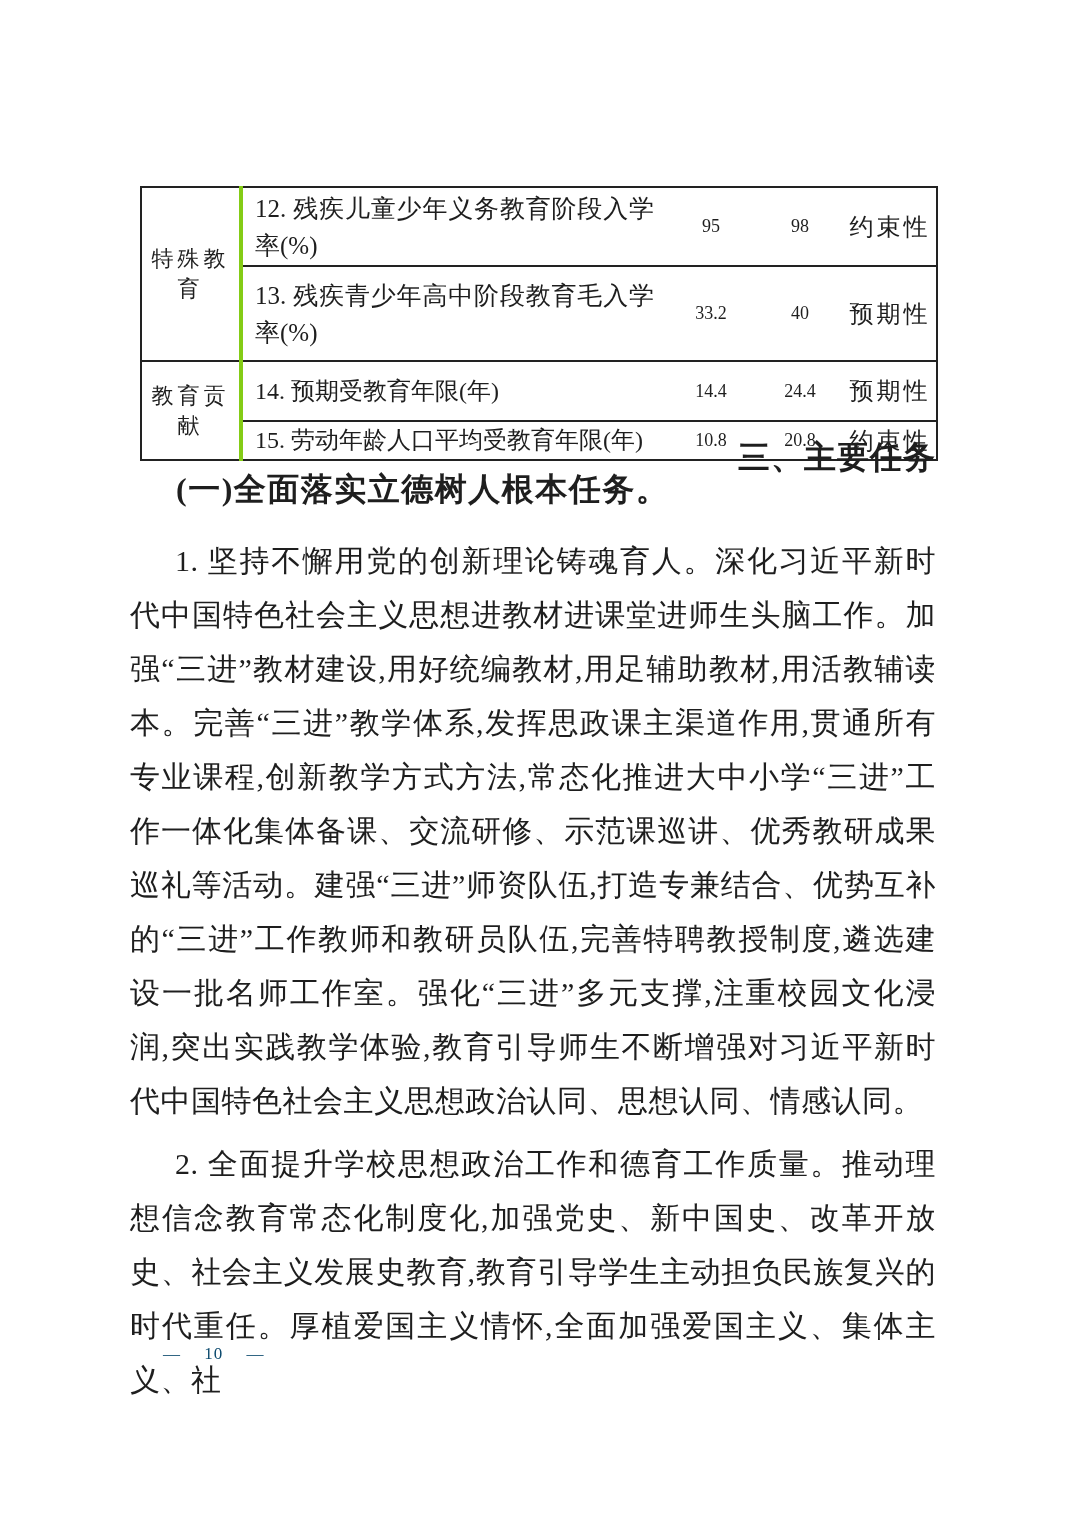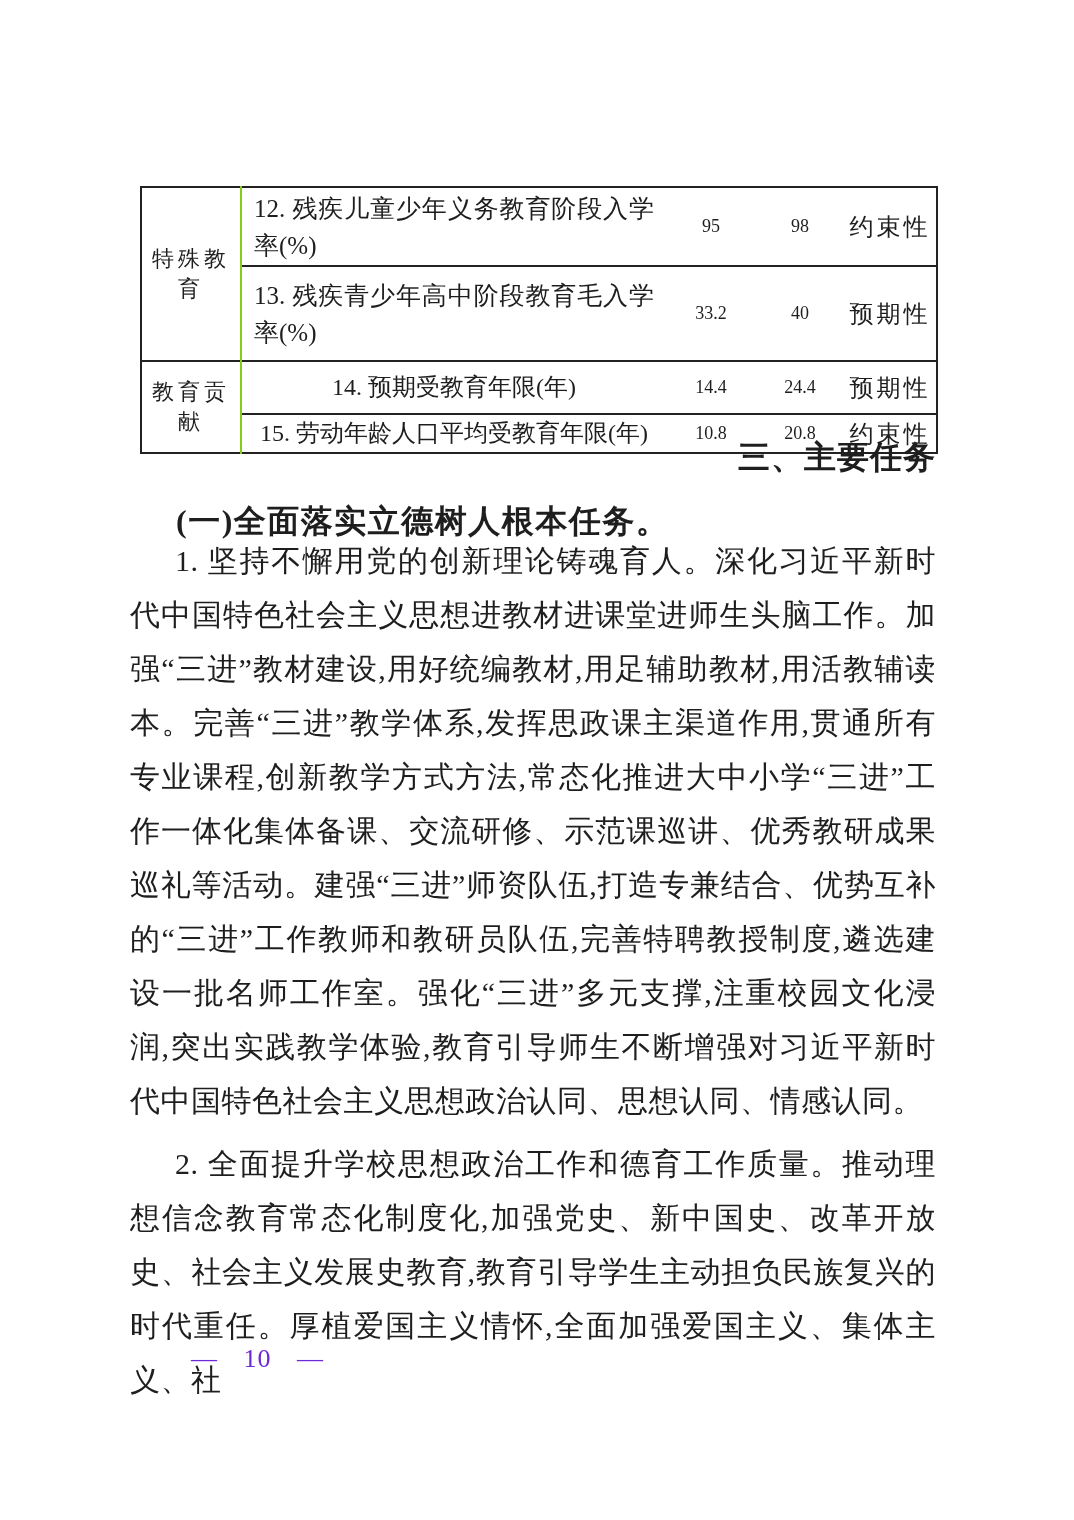"特殊教育" td.cat { border-right: 2px solid #84cc16 -> 4px solid #84cc16 }
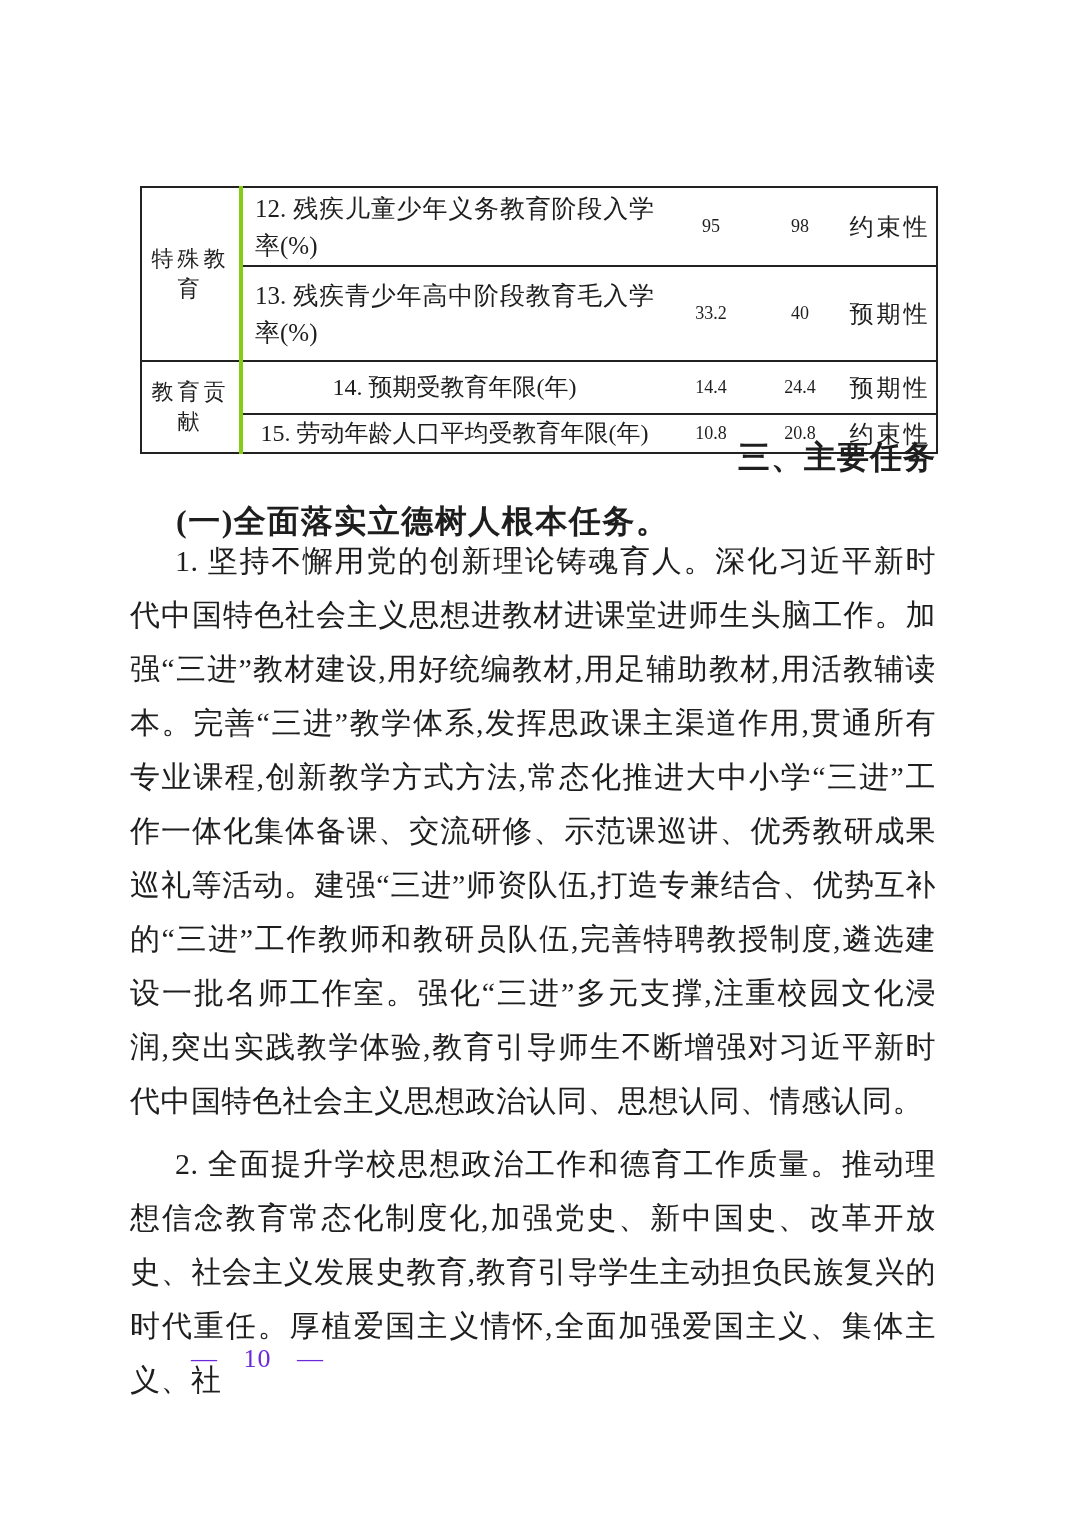"教育贡献" tr.short { height: 53px -> 60px }
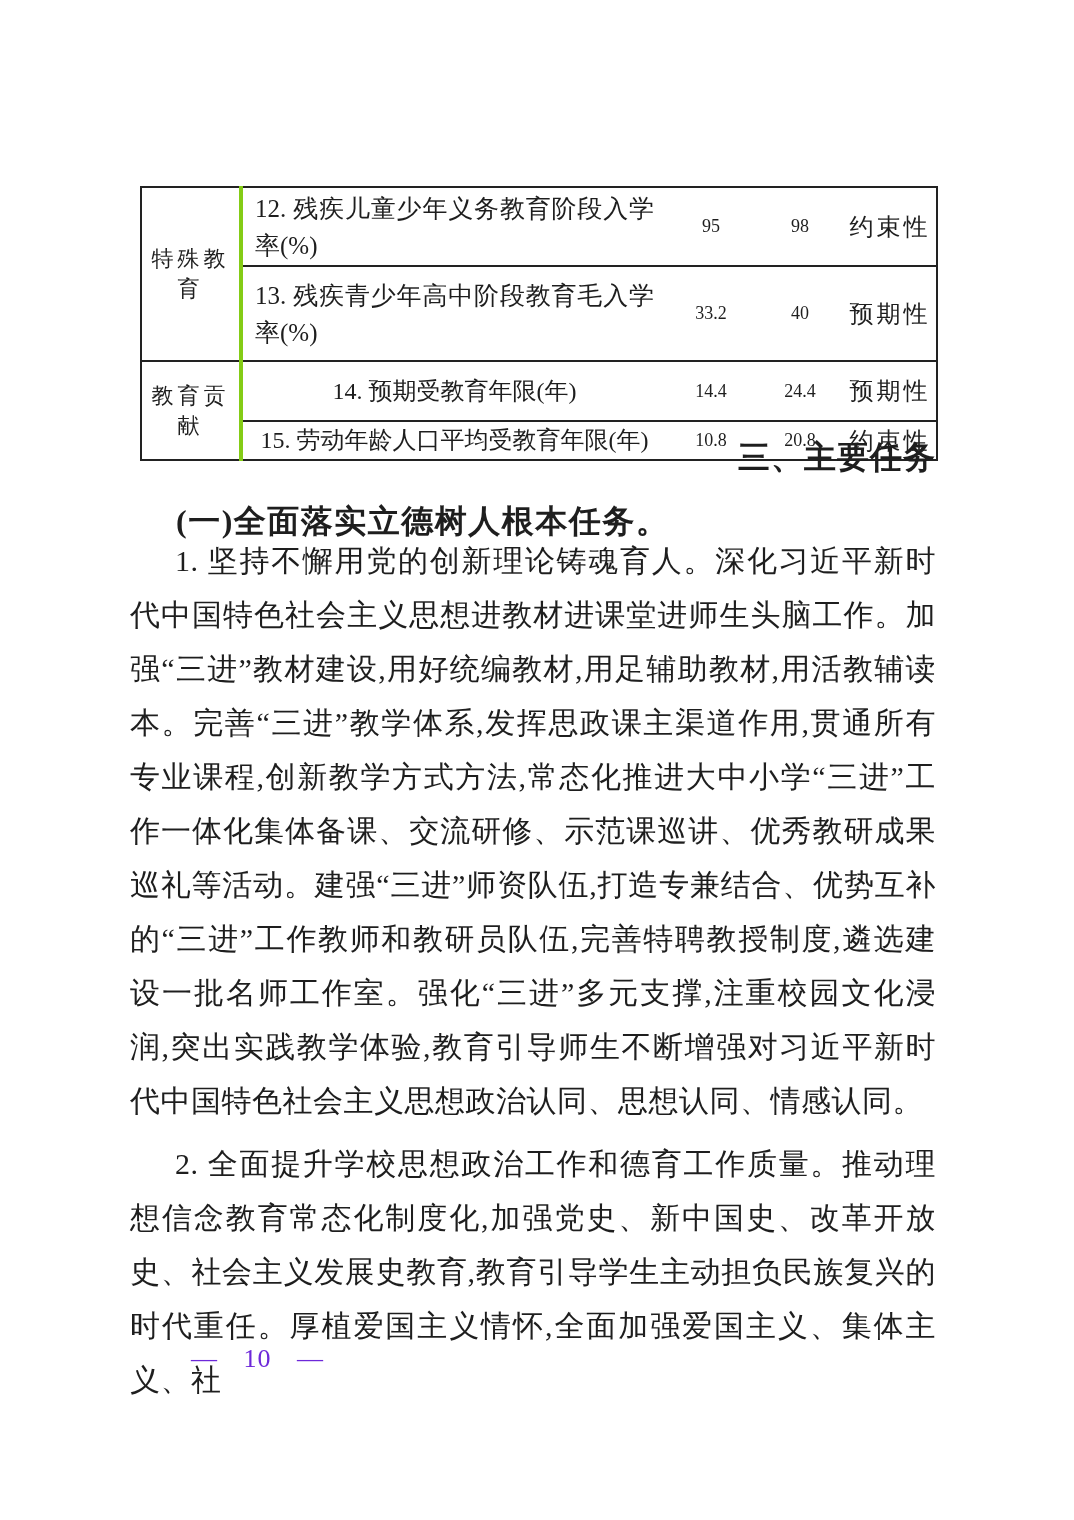"14. 预期受教育年限(年)" tr.short td.ind { text-align: center -> left }
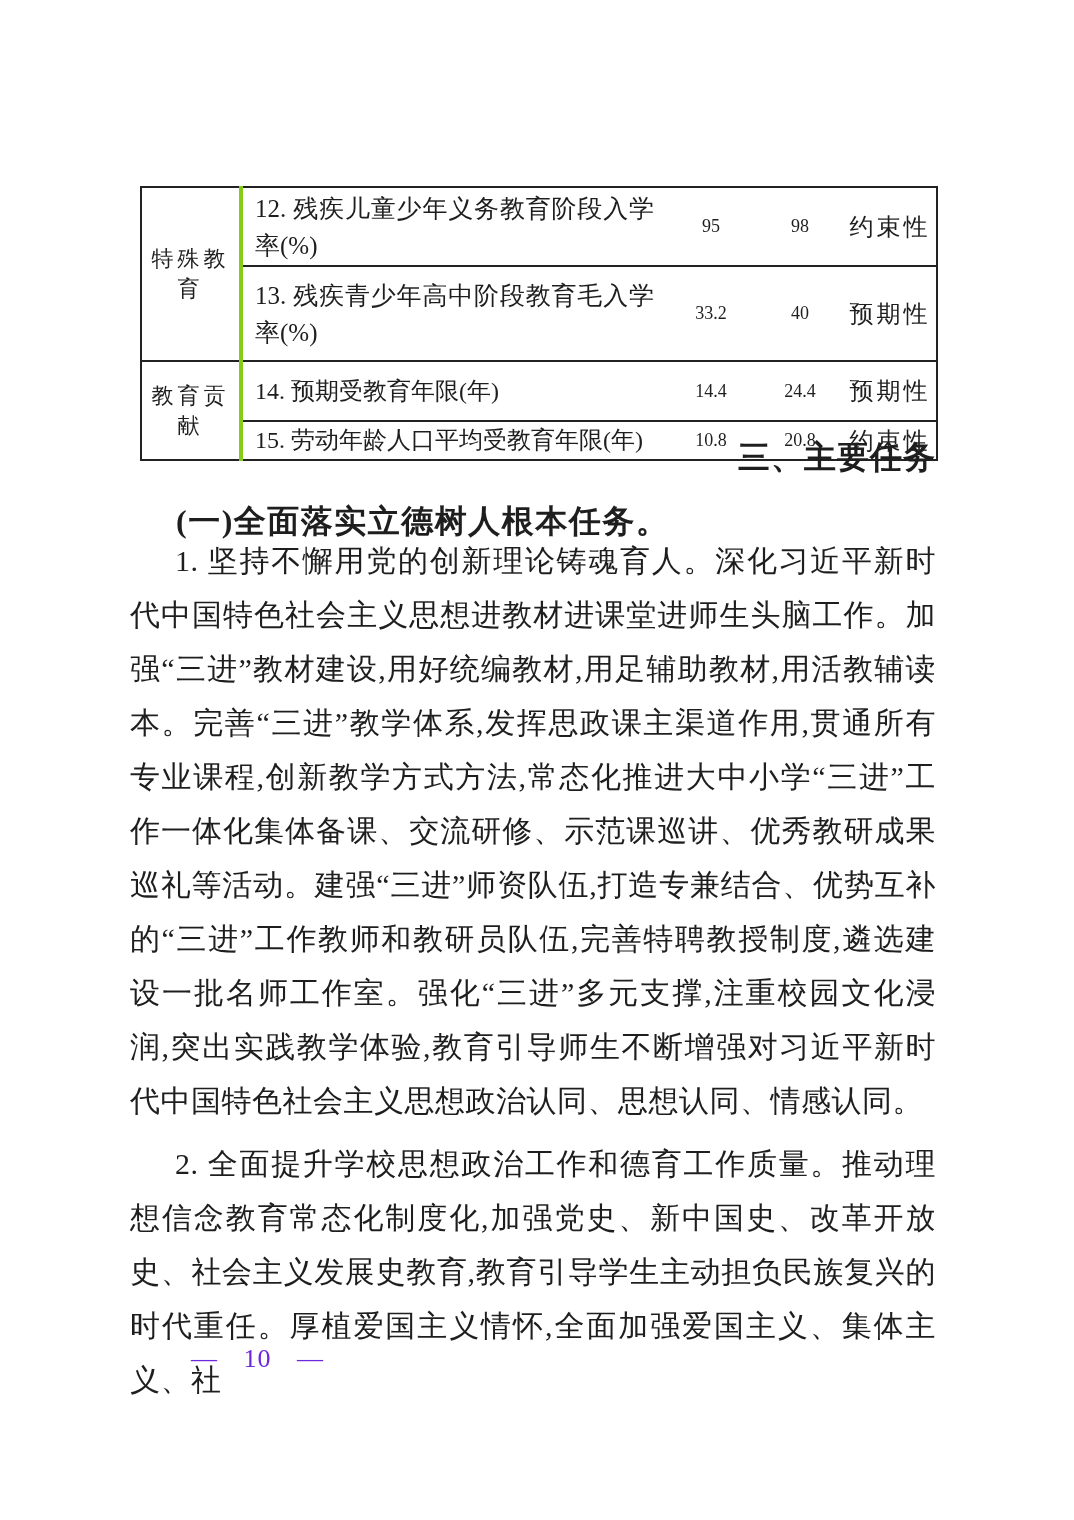"(一)全面落实立德树人根本任务。" .h-sub { top: 500px -> 468px }
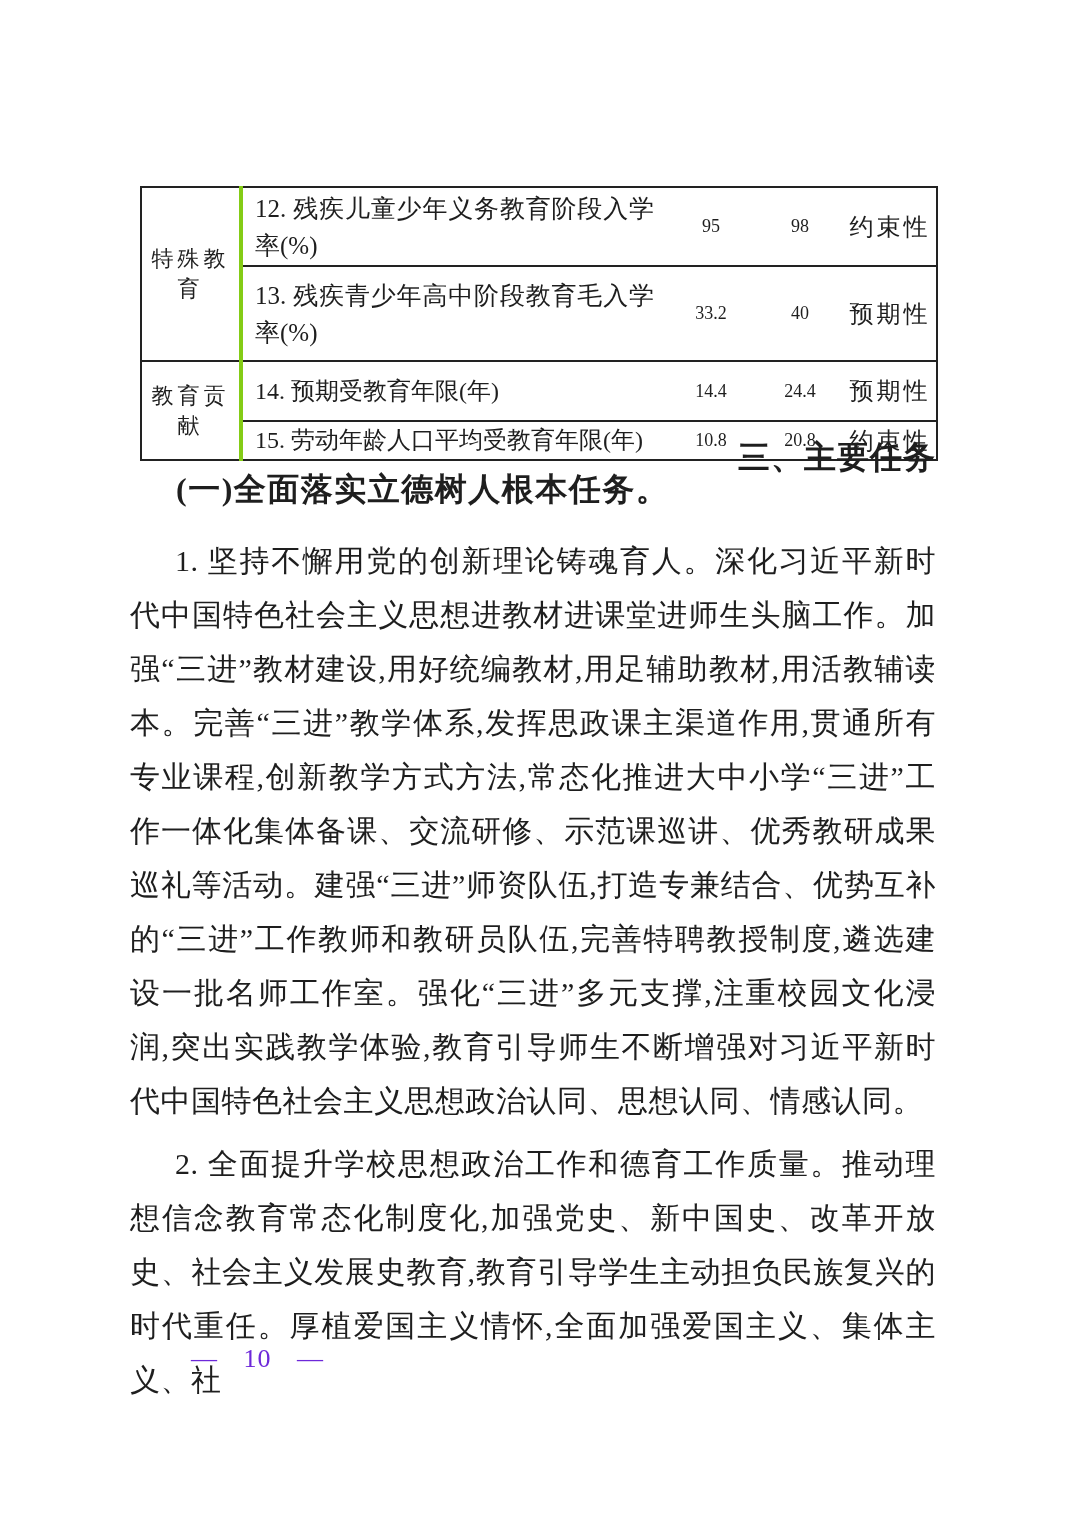"— 10 —" .page-num { color: #6d28d9 -> #0c4a6e; font-size: 26px -> 17px; margin-left: 28px -> none }
